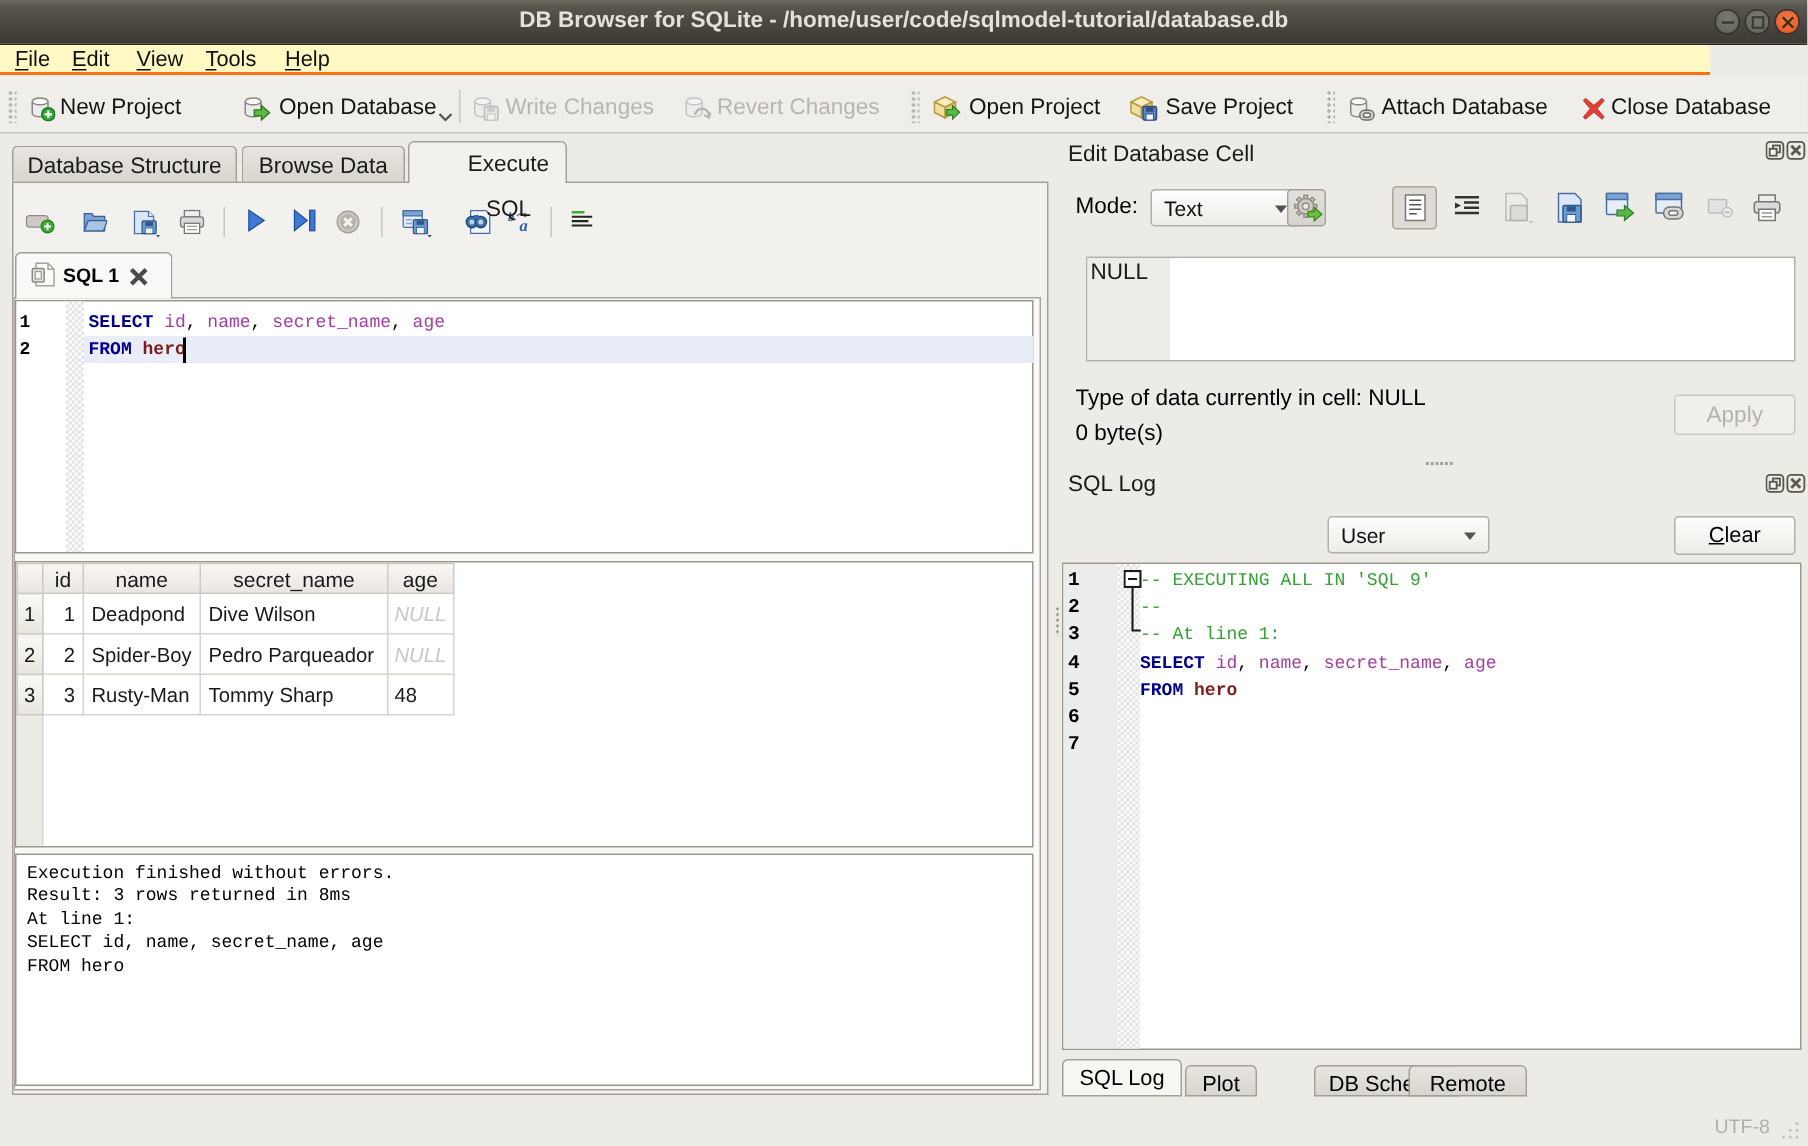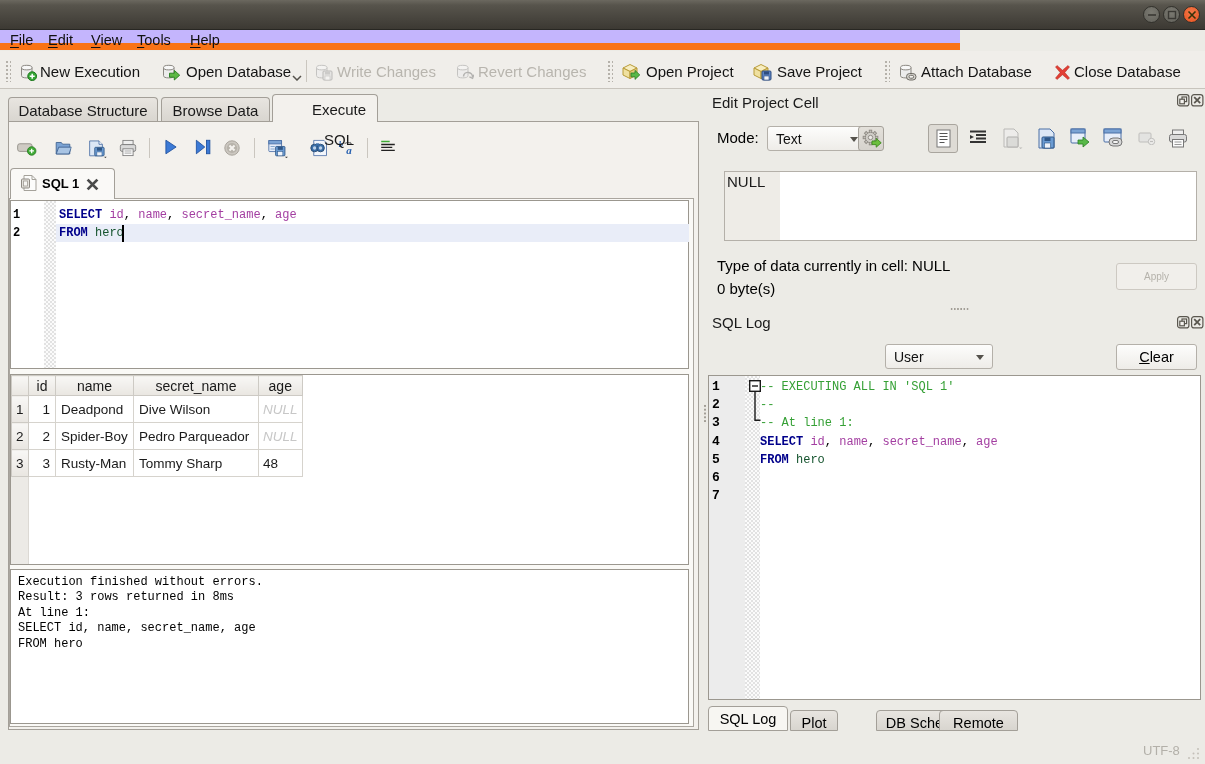"DB Browser for SQLite -" div.abs { html: none -> <div>DB Browser for SQLite - /home/user/code/sqlmodel-tutorial/database.db</div> }
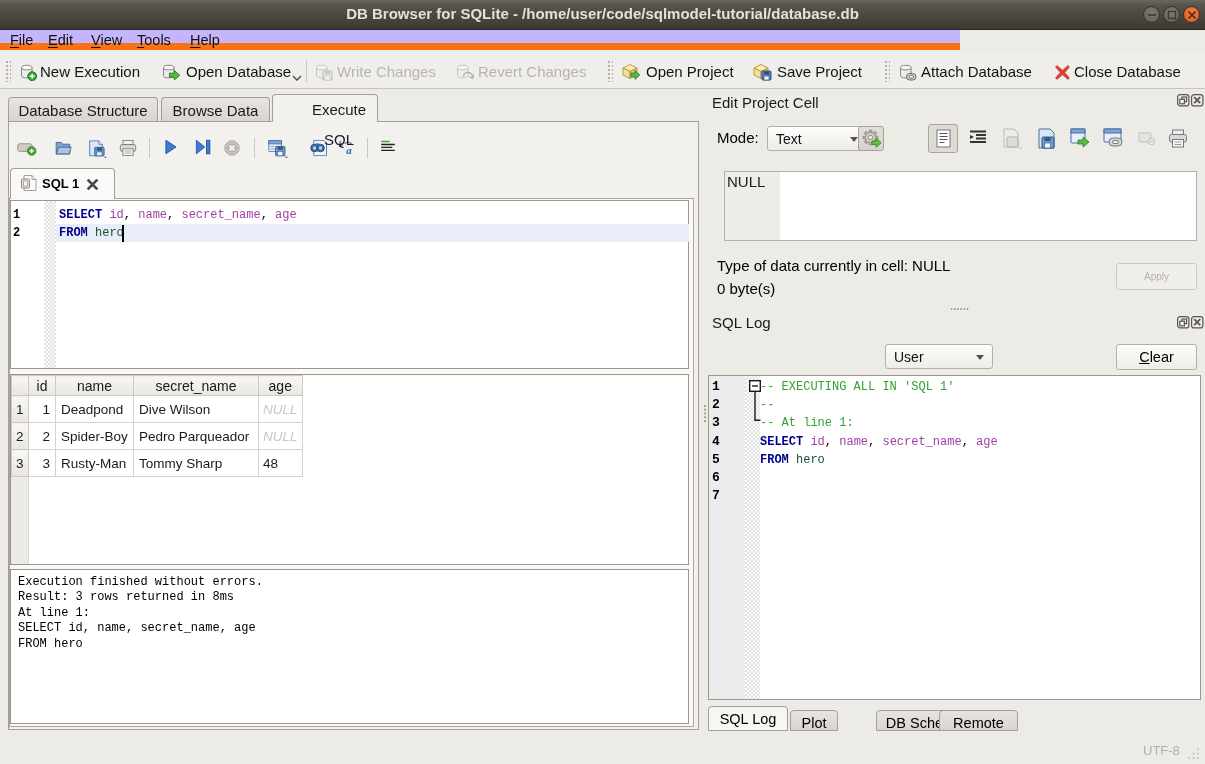"File" #menubar { background: #c4b5fd -> #fef9c3; border-bottom: 7px solid #f97316 -> 2px solid #f97316; width: 960px -> 1140px }
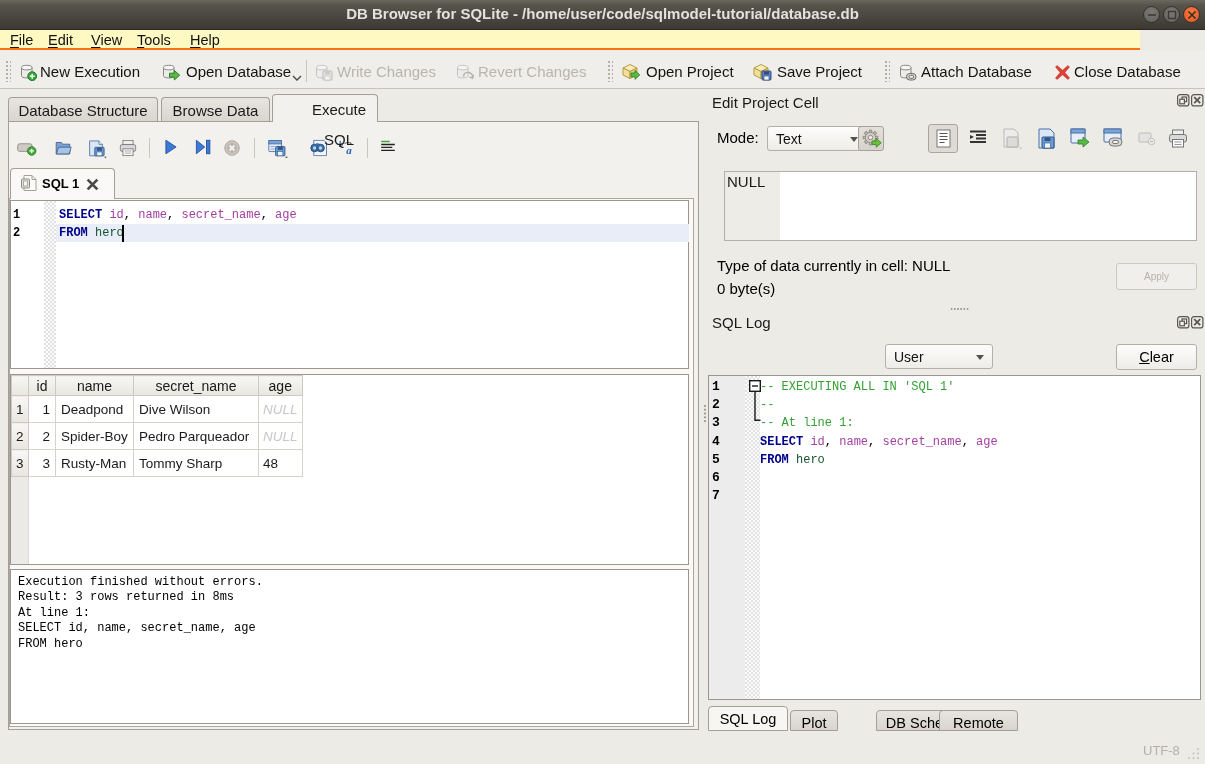"New Execution" span.tbtext { text: Execution -> Project }
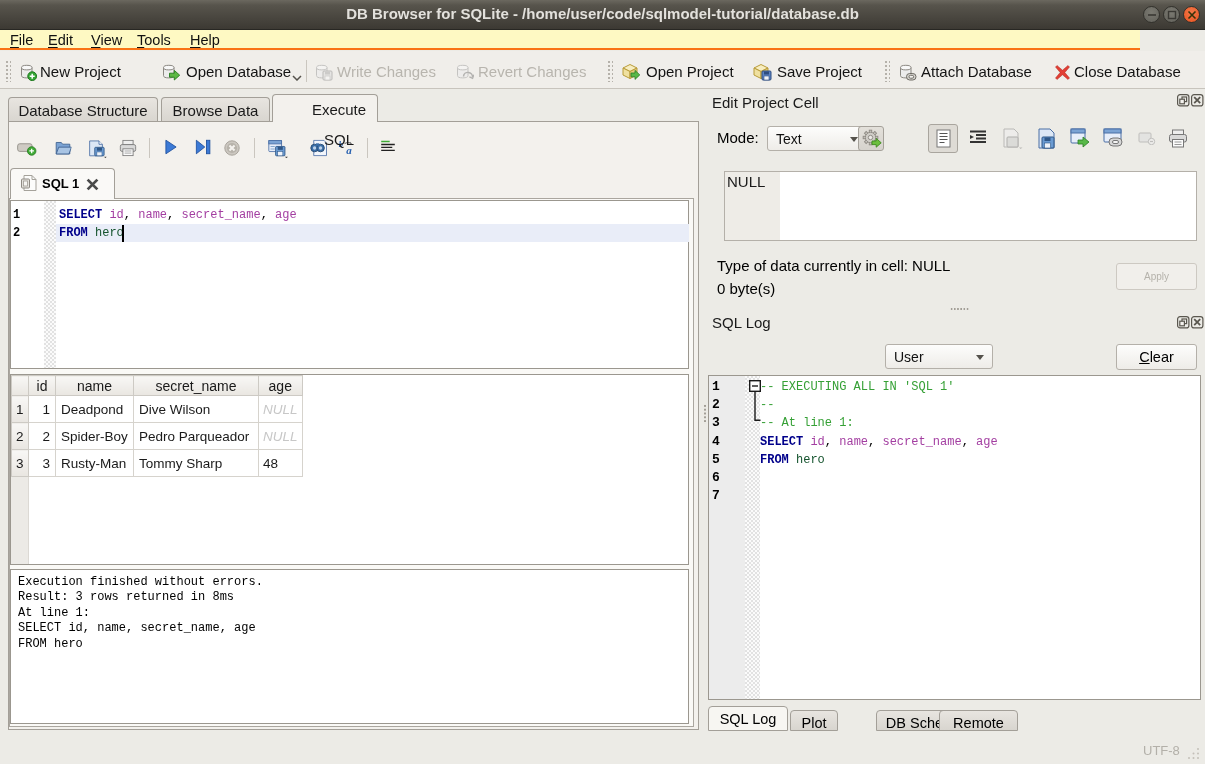"Edit Project Cell" div.dockhead { text: Project -> Database }
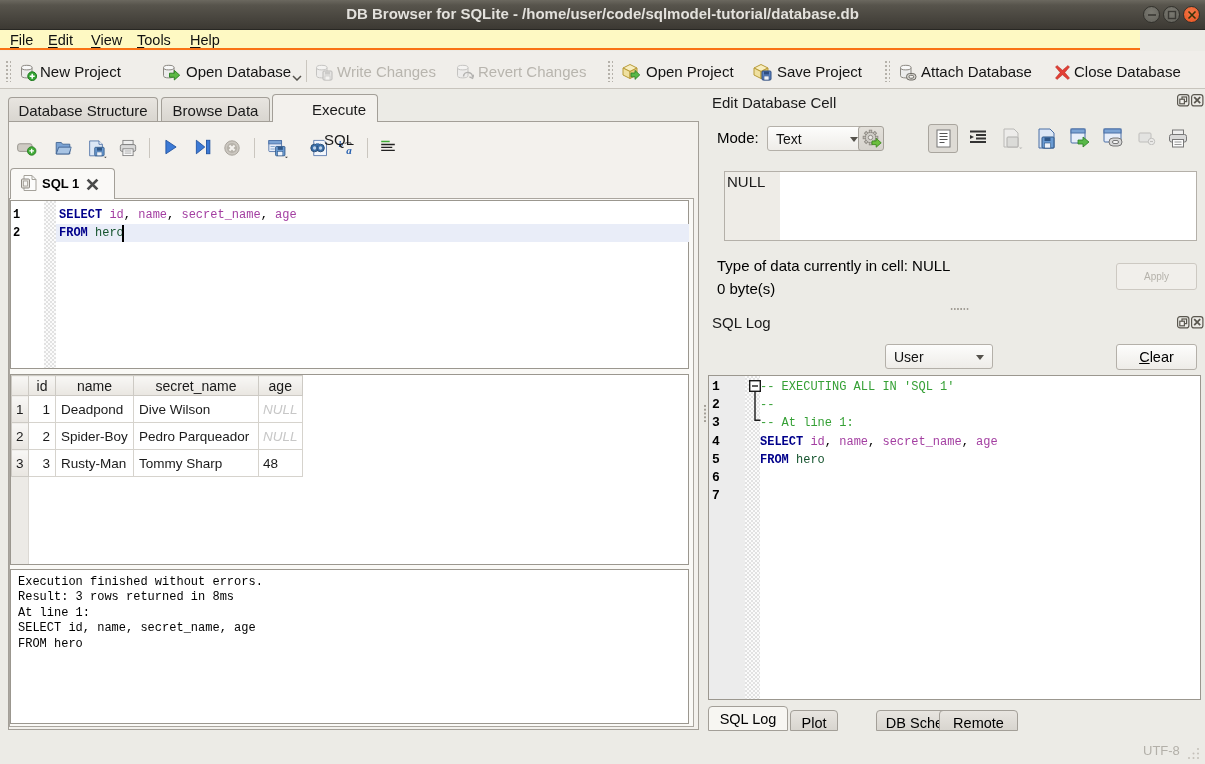"hero" .tbl { color: #14532d -> #7f1d1d; font-weight: normal -> bold }
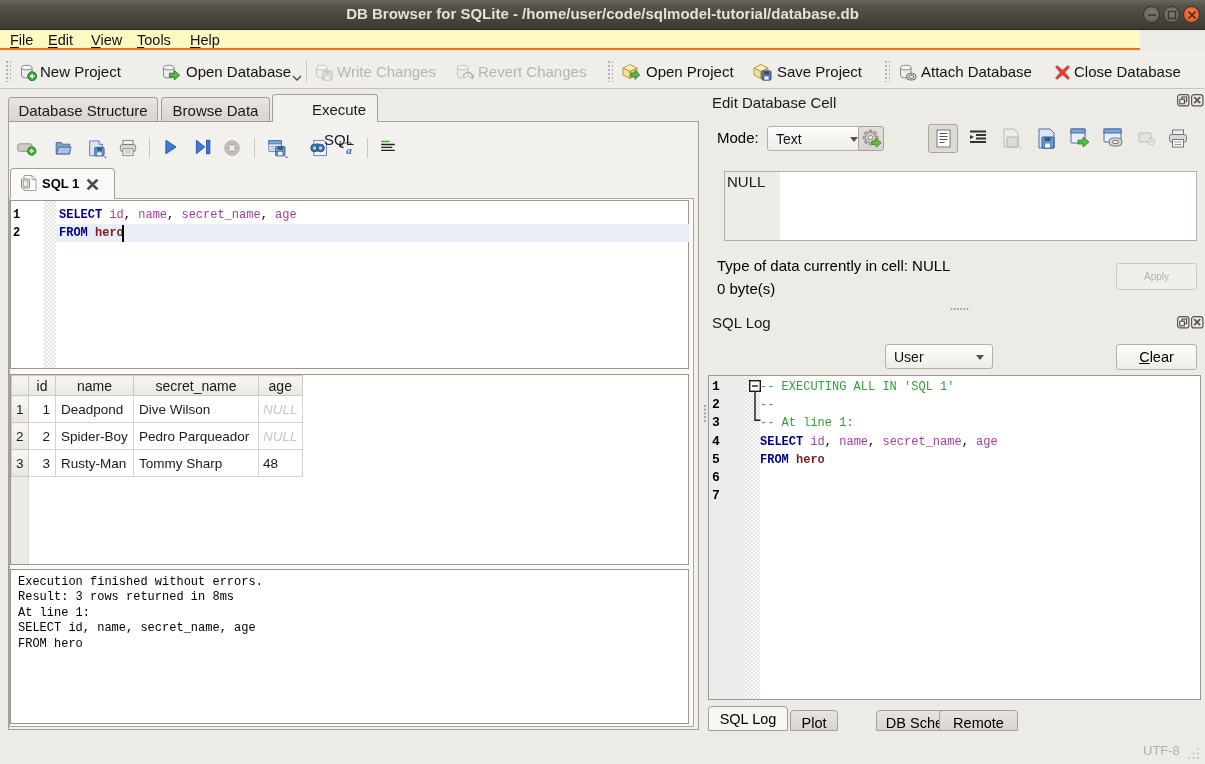"Apply" #applybtn { font-size: 10px -> 15px }
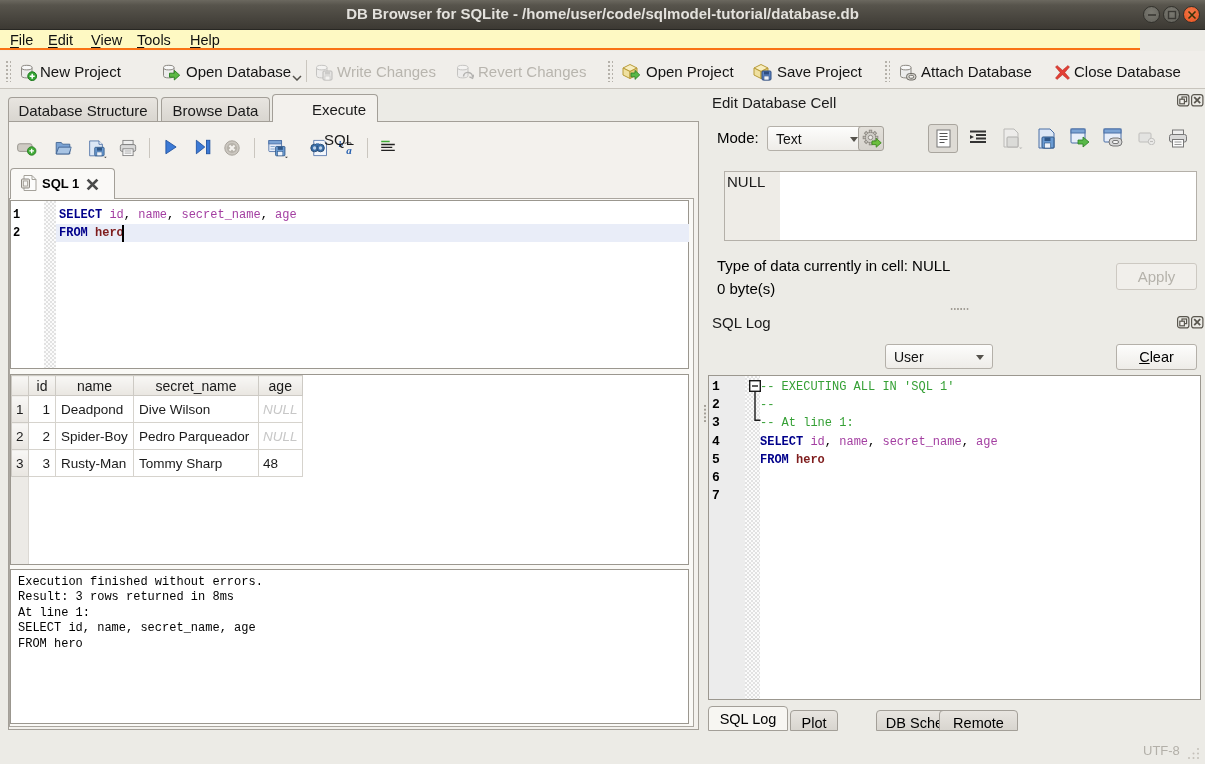"-- EXECUTING ALL IN 'SQL" div.lline { text: 1' -> 9' }
